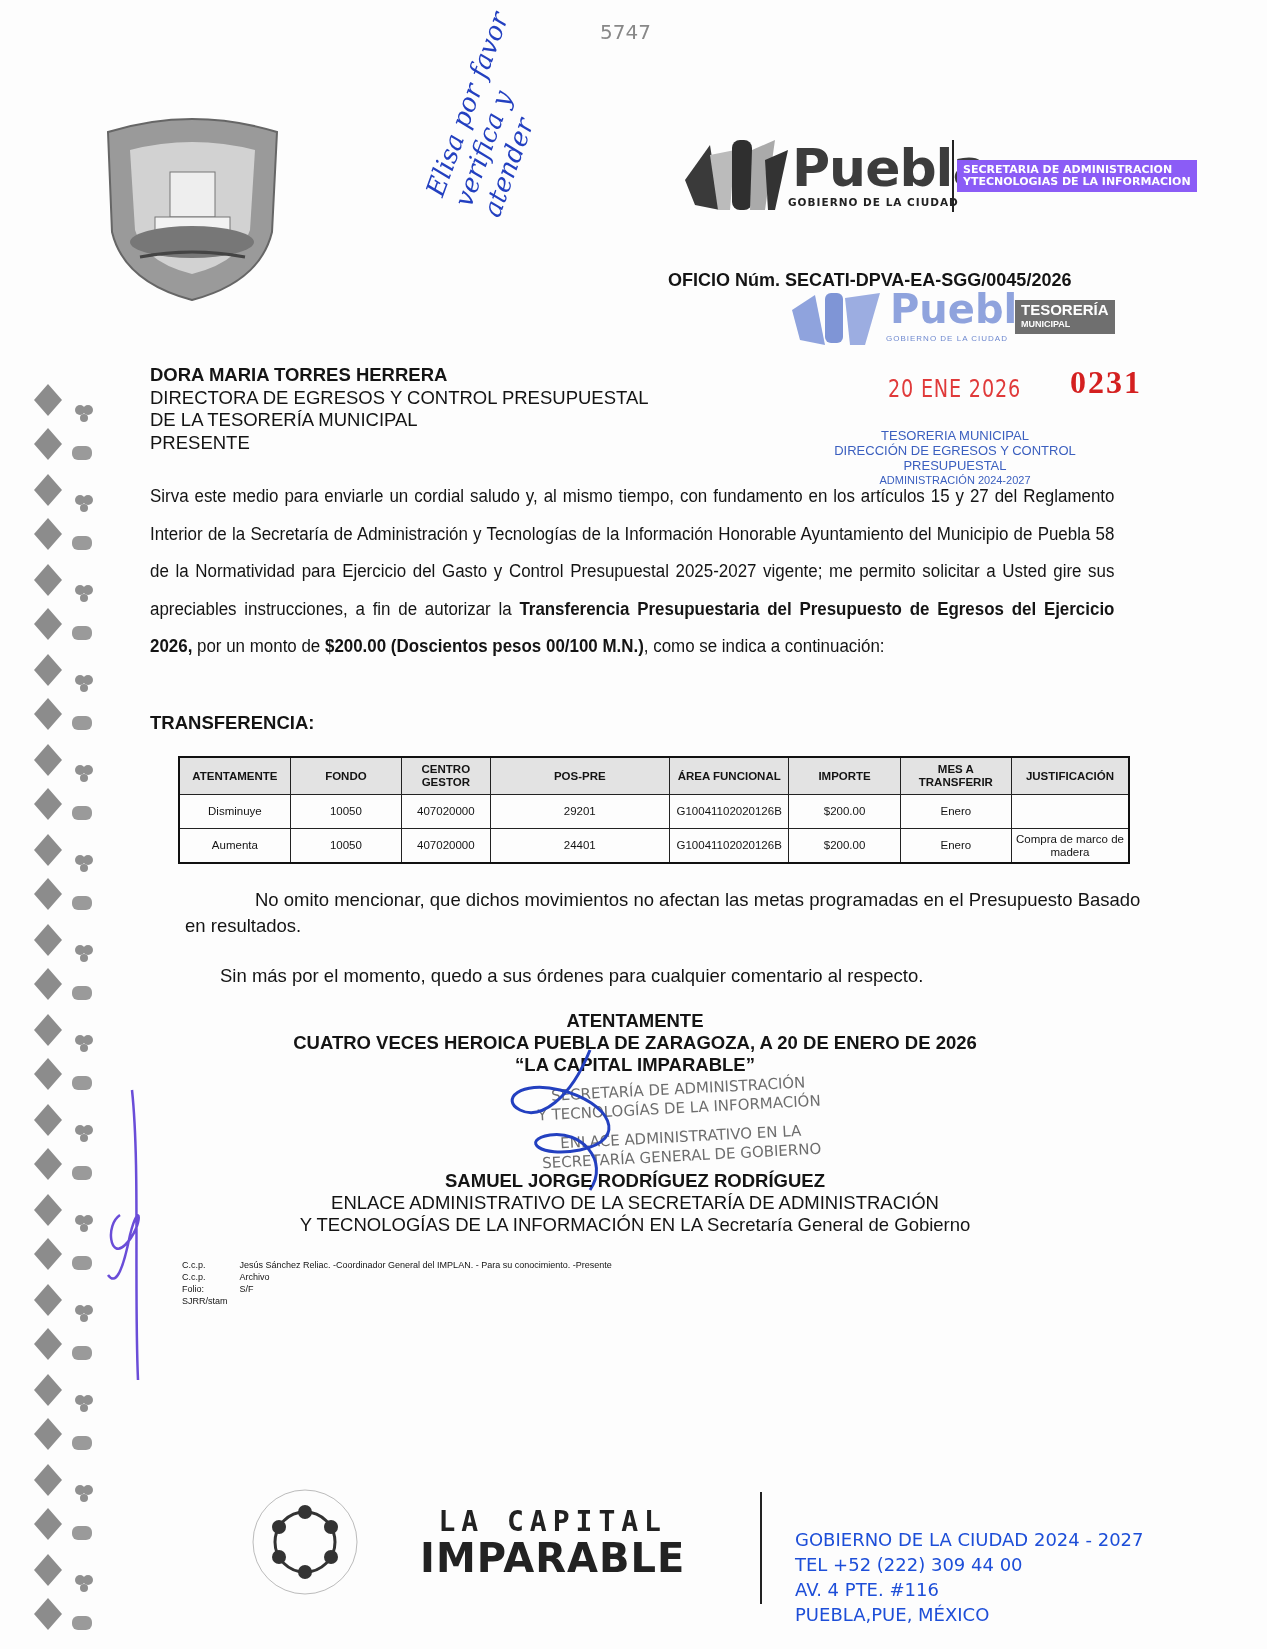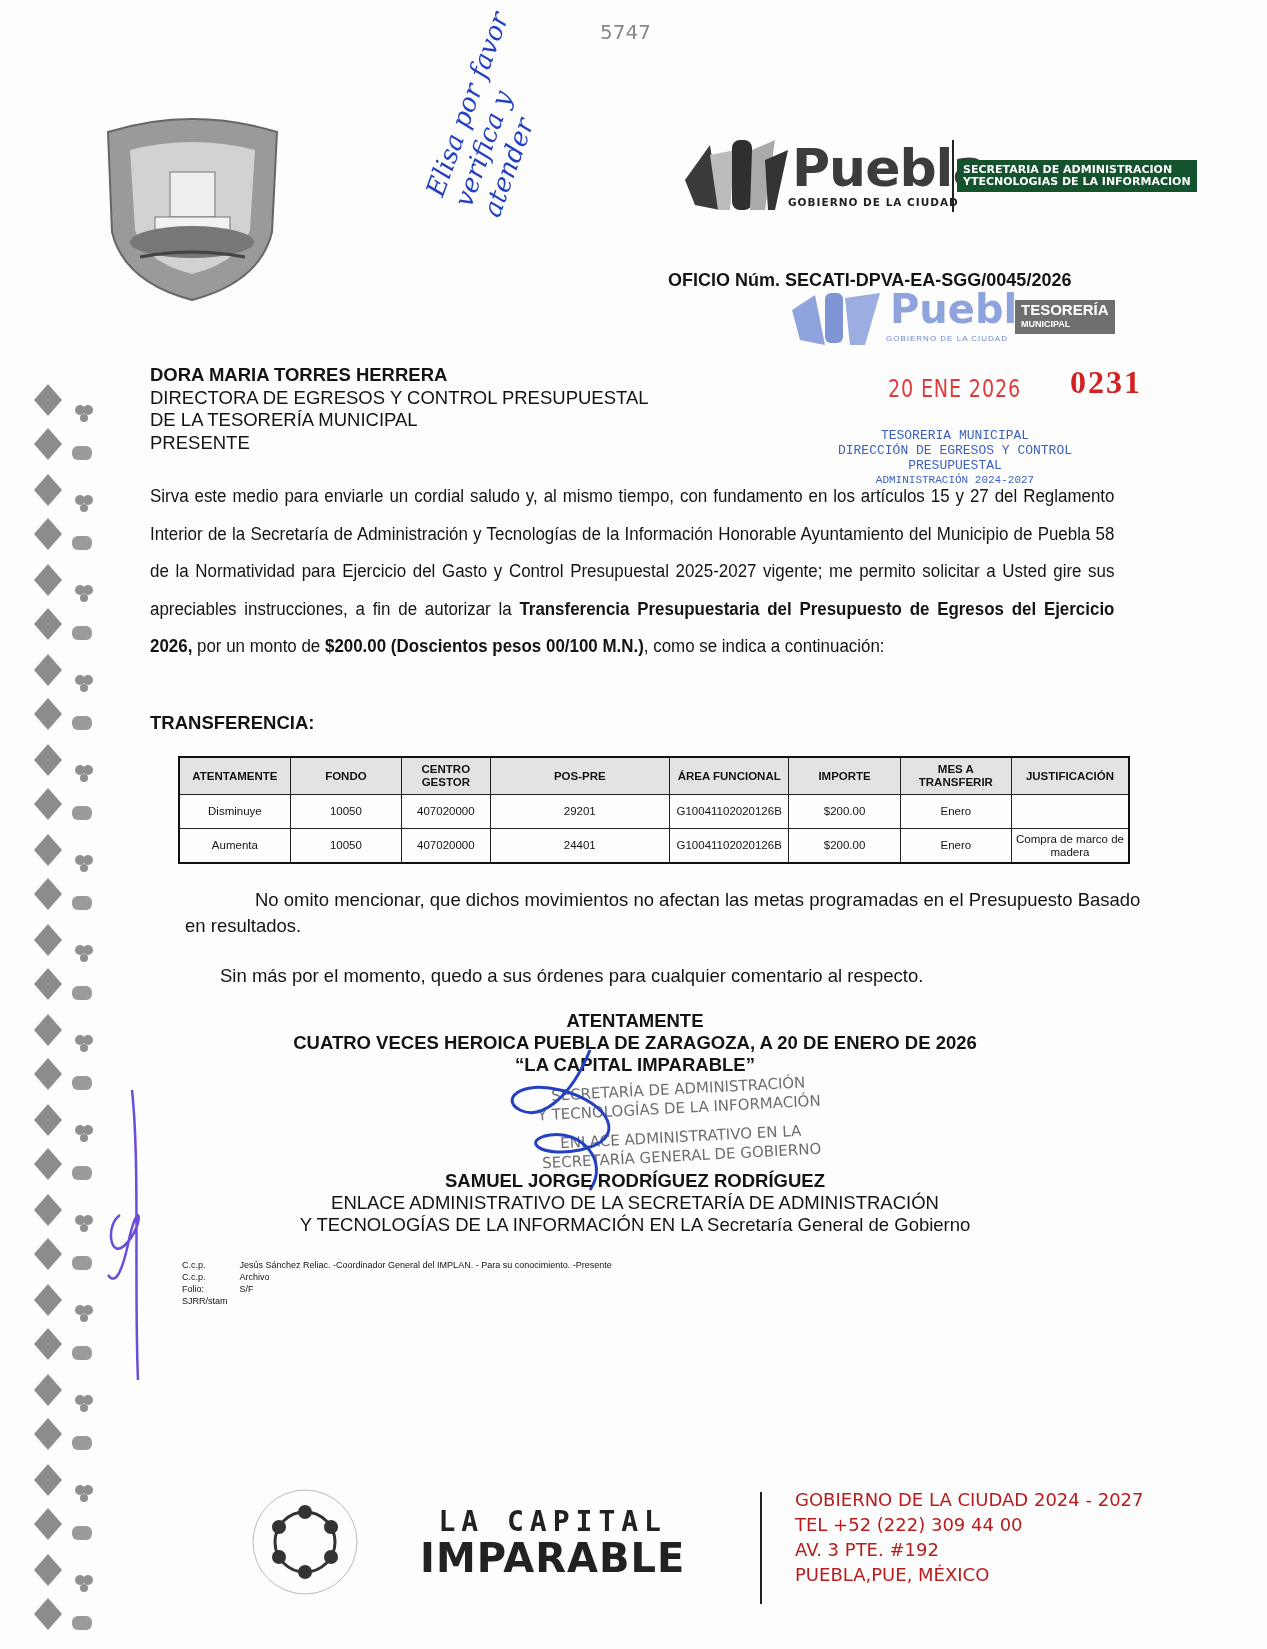"SECRETARIA DE ADMINISTRACION" .sec-box { background: #14532d -> #8b5cf6 }
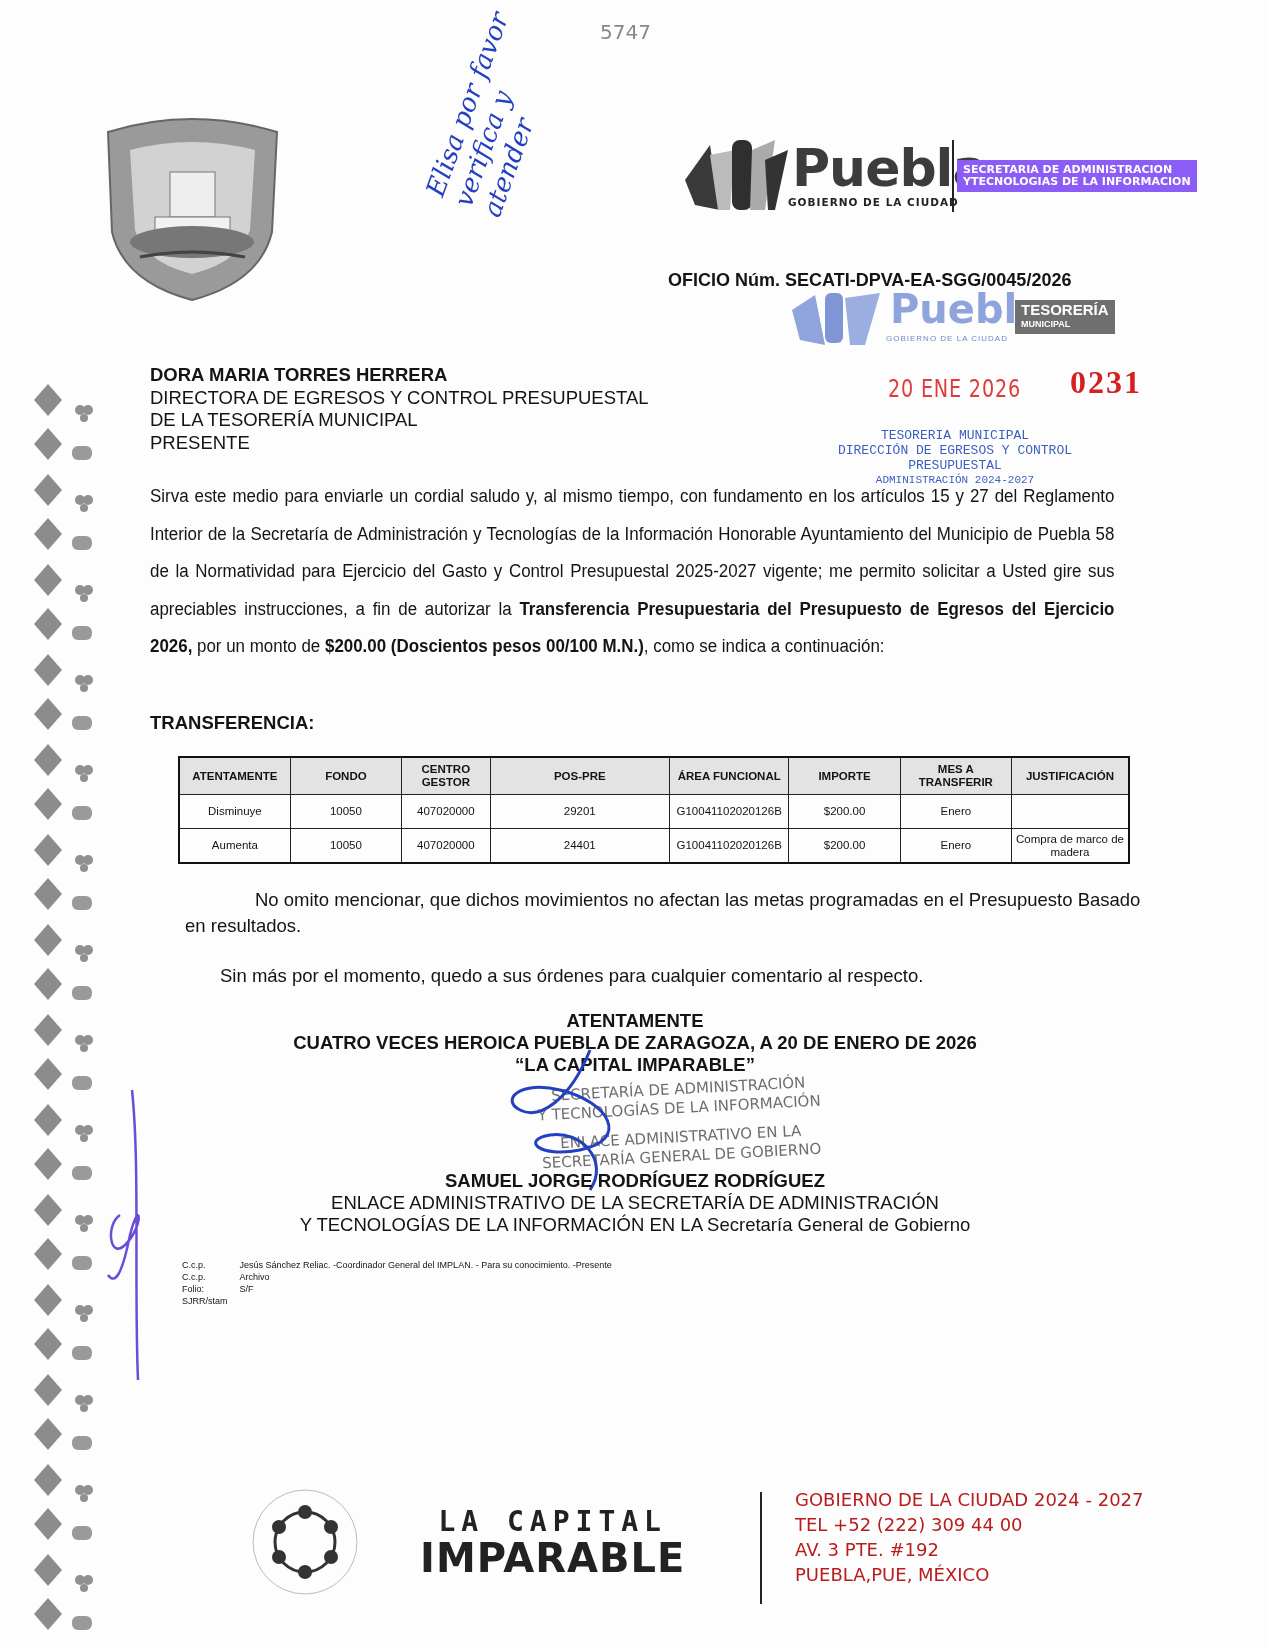"TESORERIA MUNICIPAL" .stamp-text { font-family: Liberation Mono, monospace -> Liberation Sans, sans-serif }
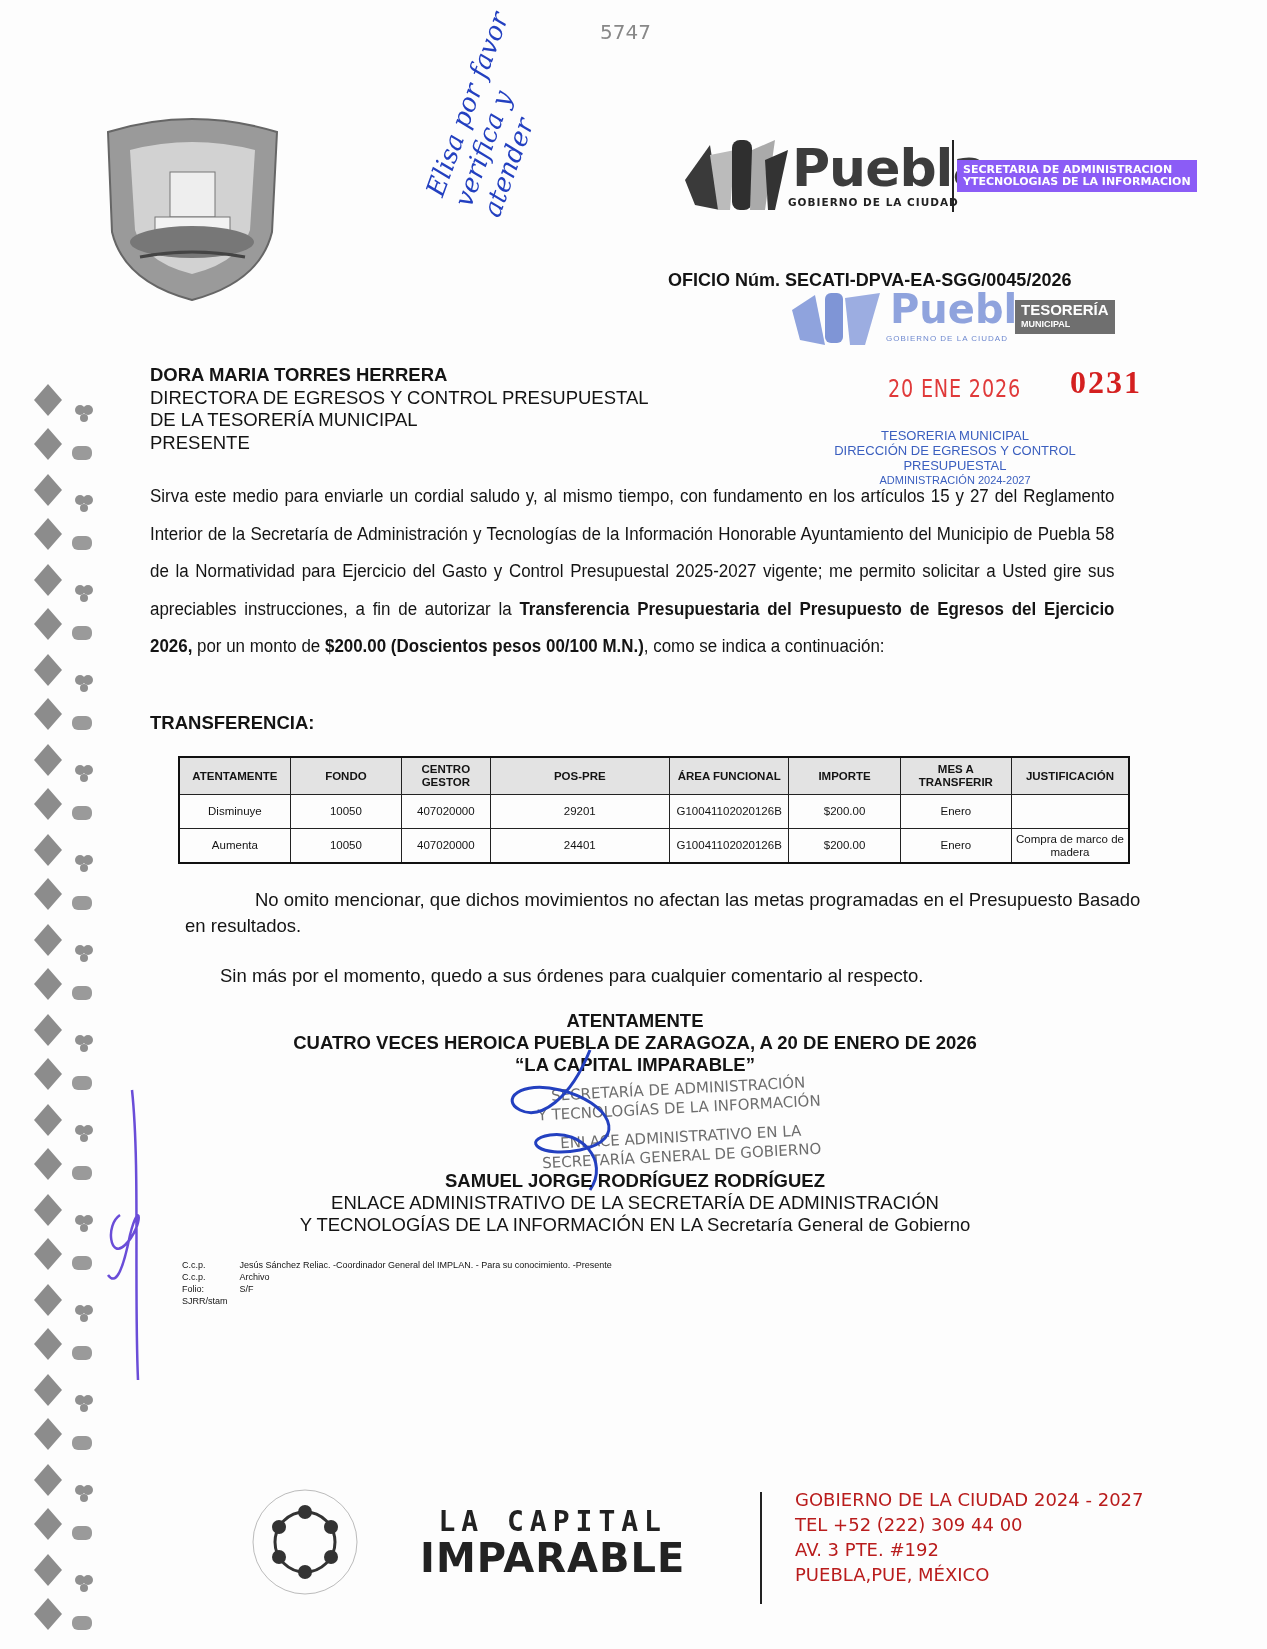"GOBIERNO DE LA CIUDAD 2024" .footer-info { color: #b91c1c -> #1d4ed8; top: 1487px -> 1527px }
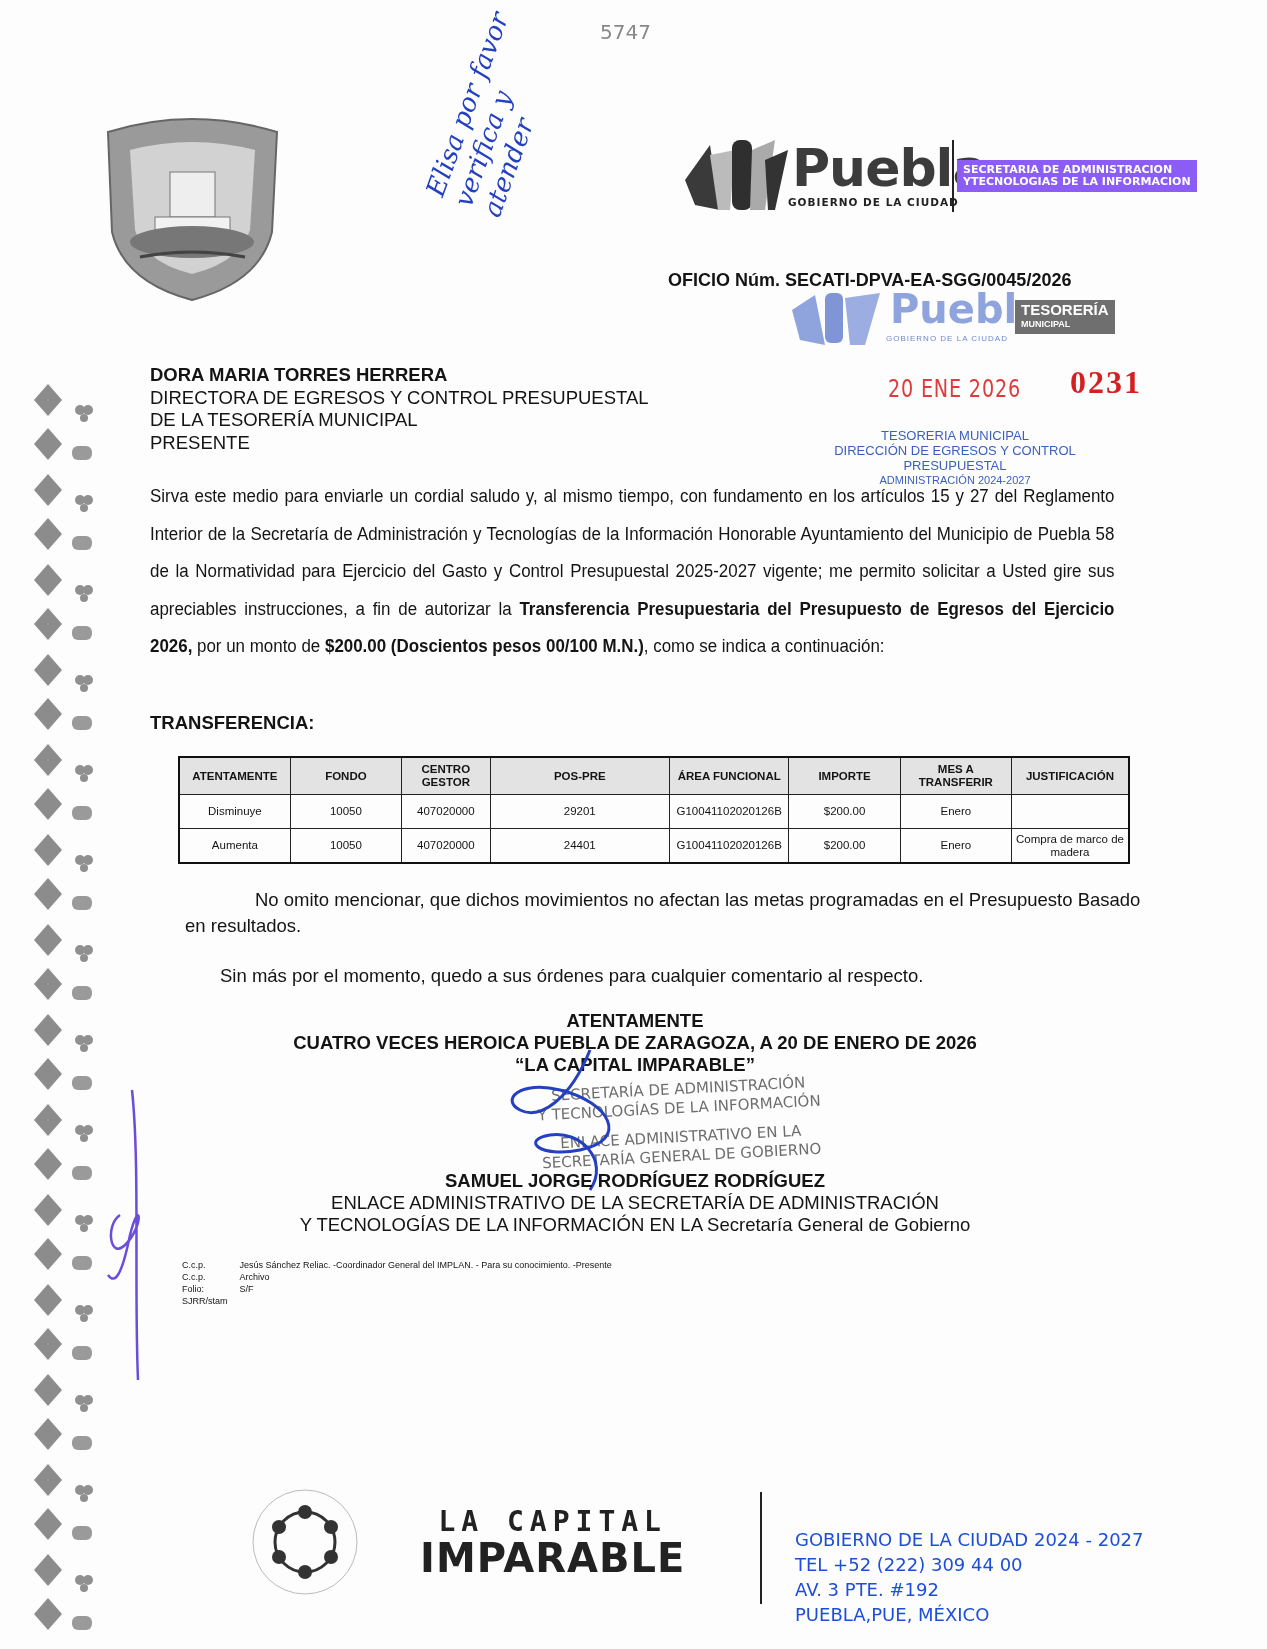"AV. 3 PTE. #192" div { text: 3 PTE. #192 -> 4 PTE. #116 }
